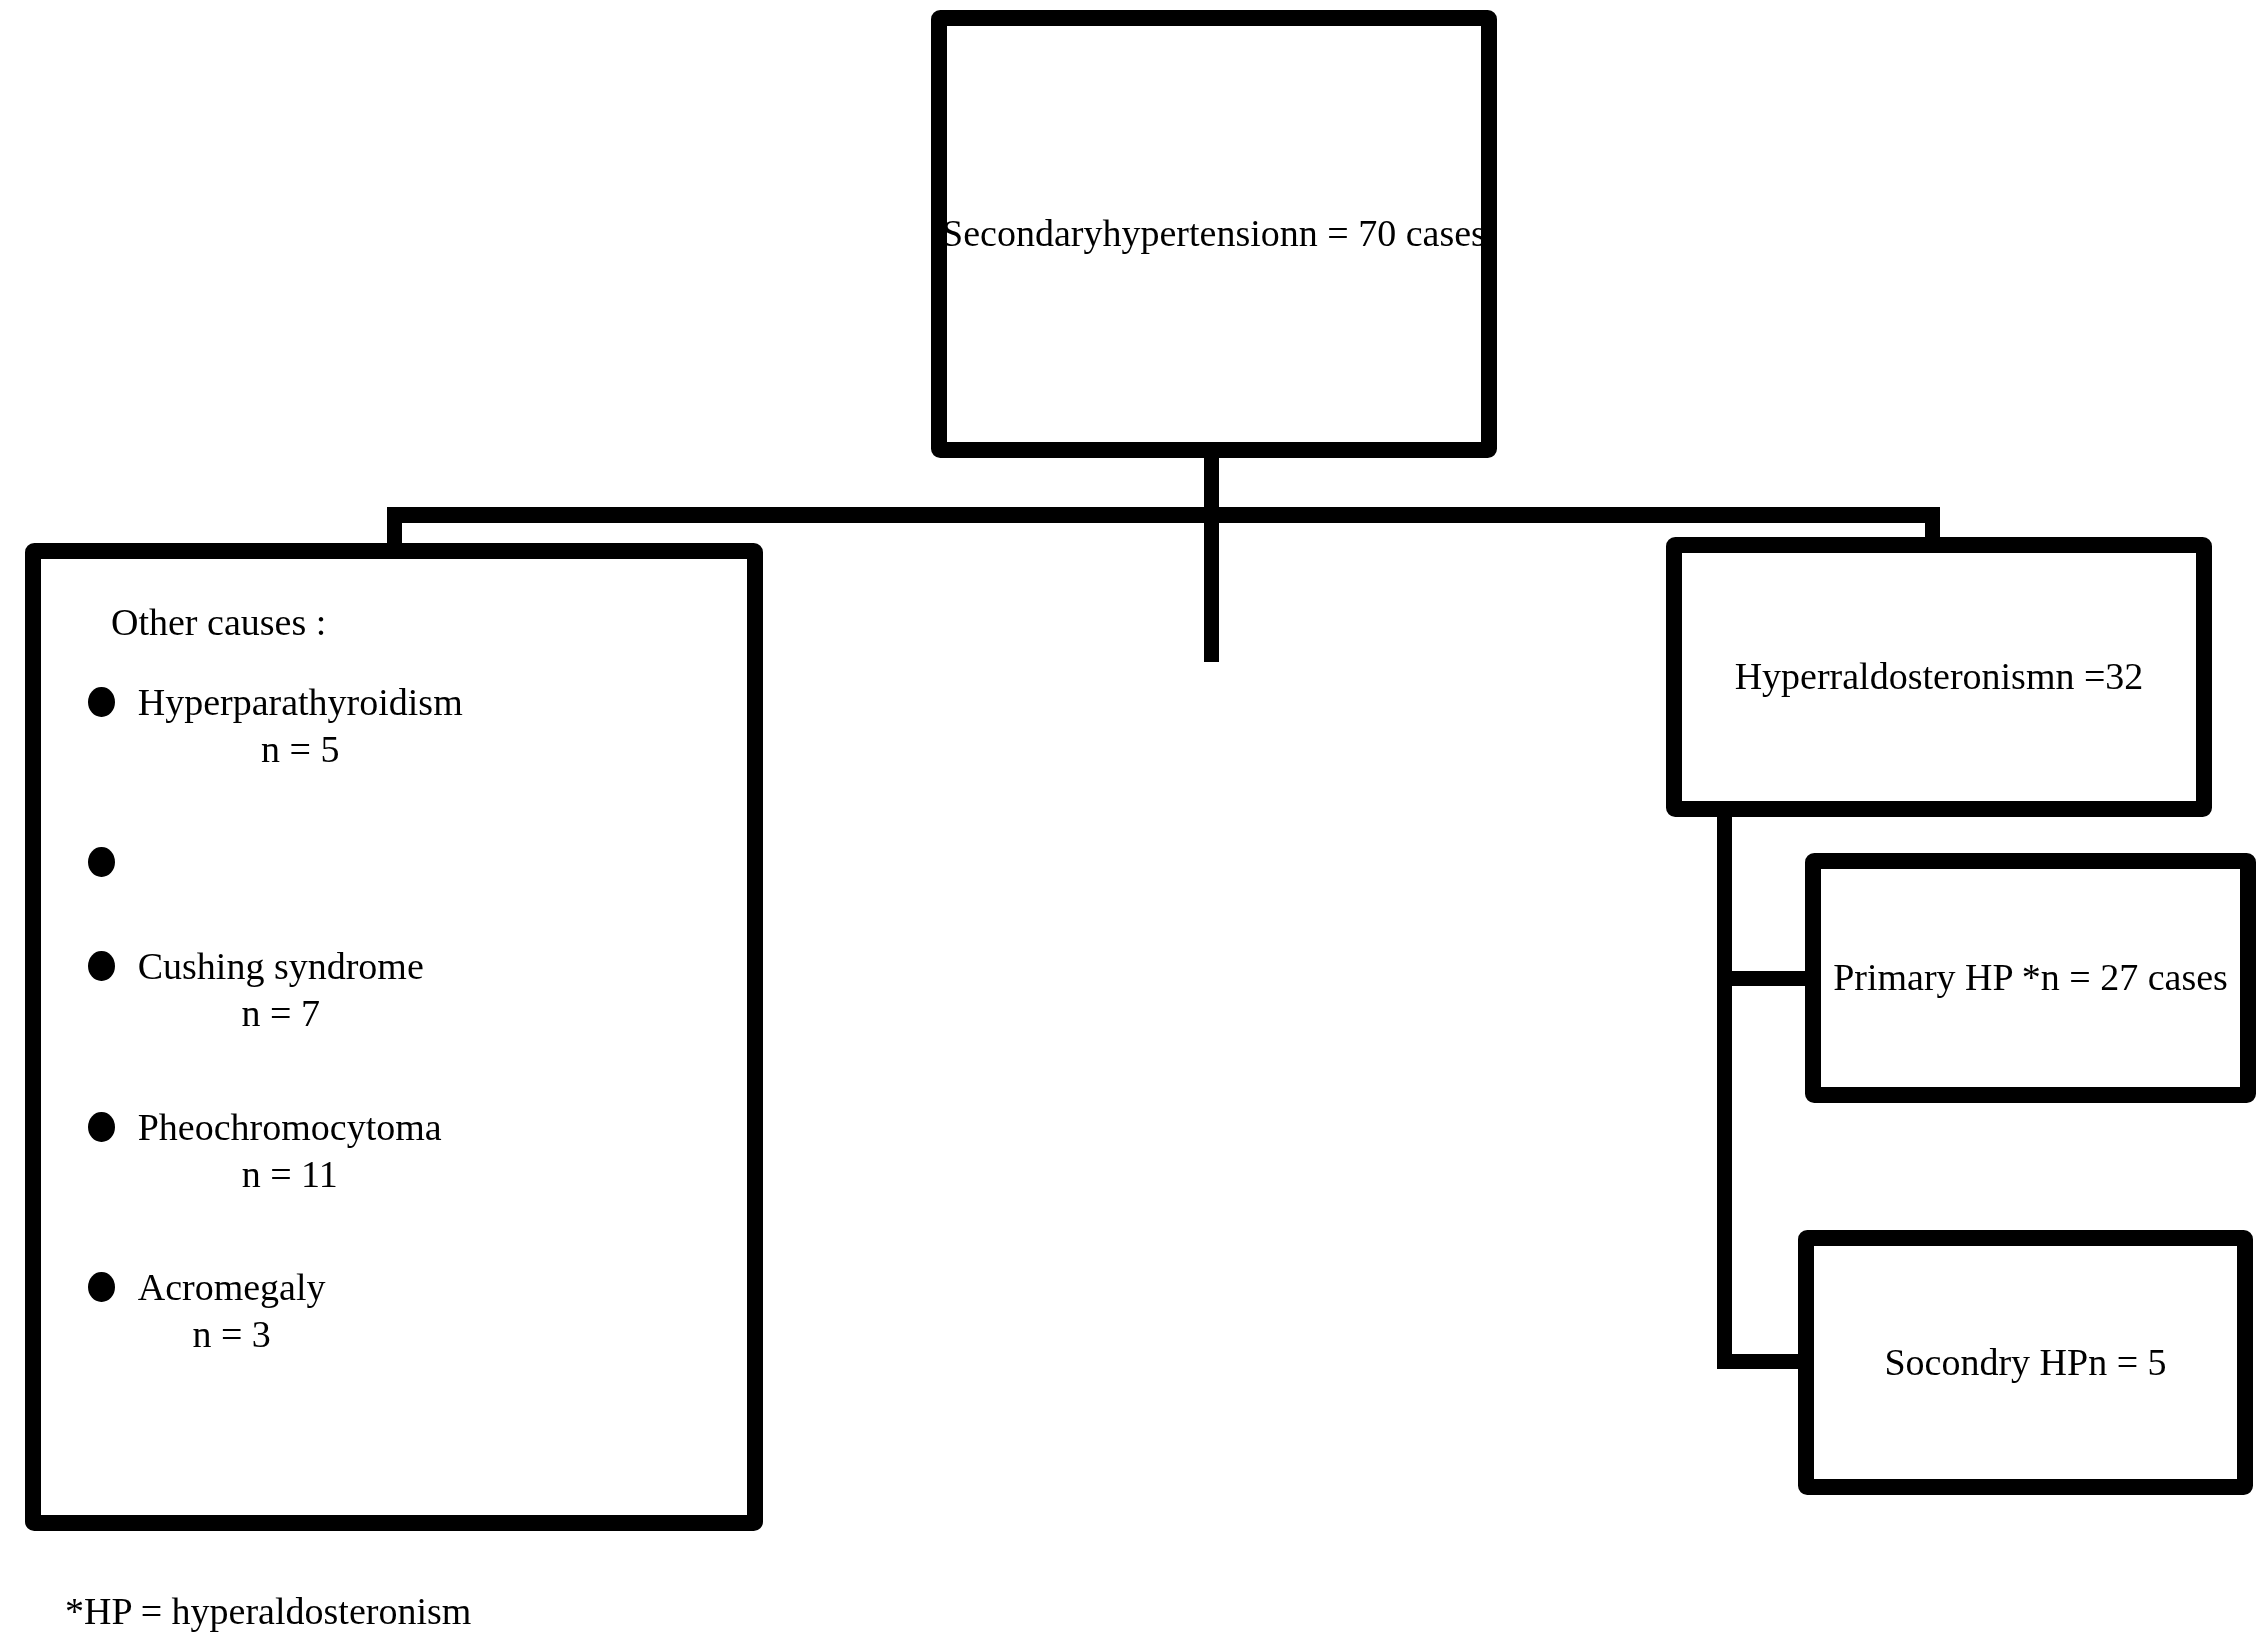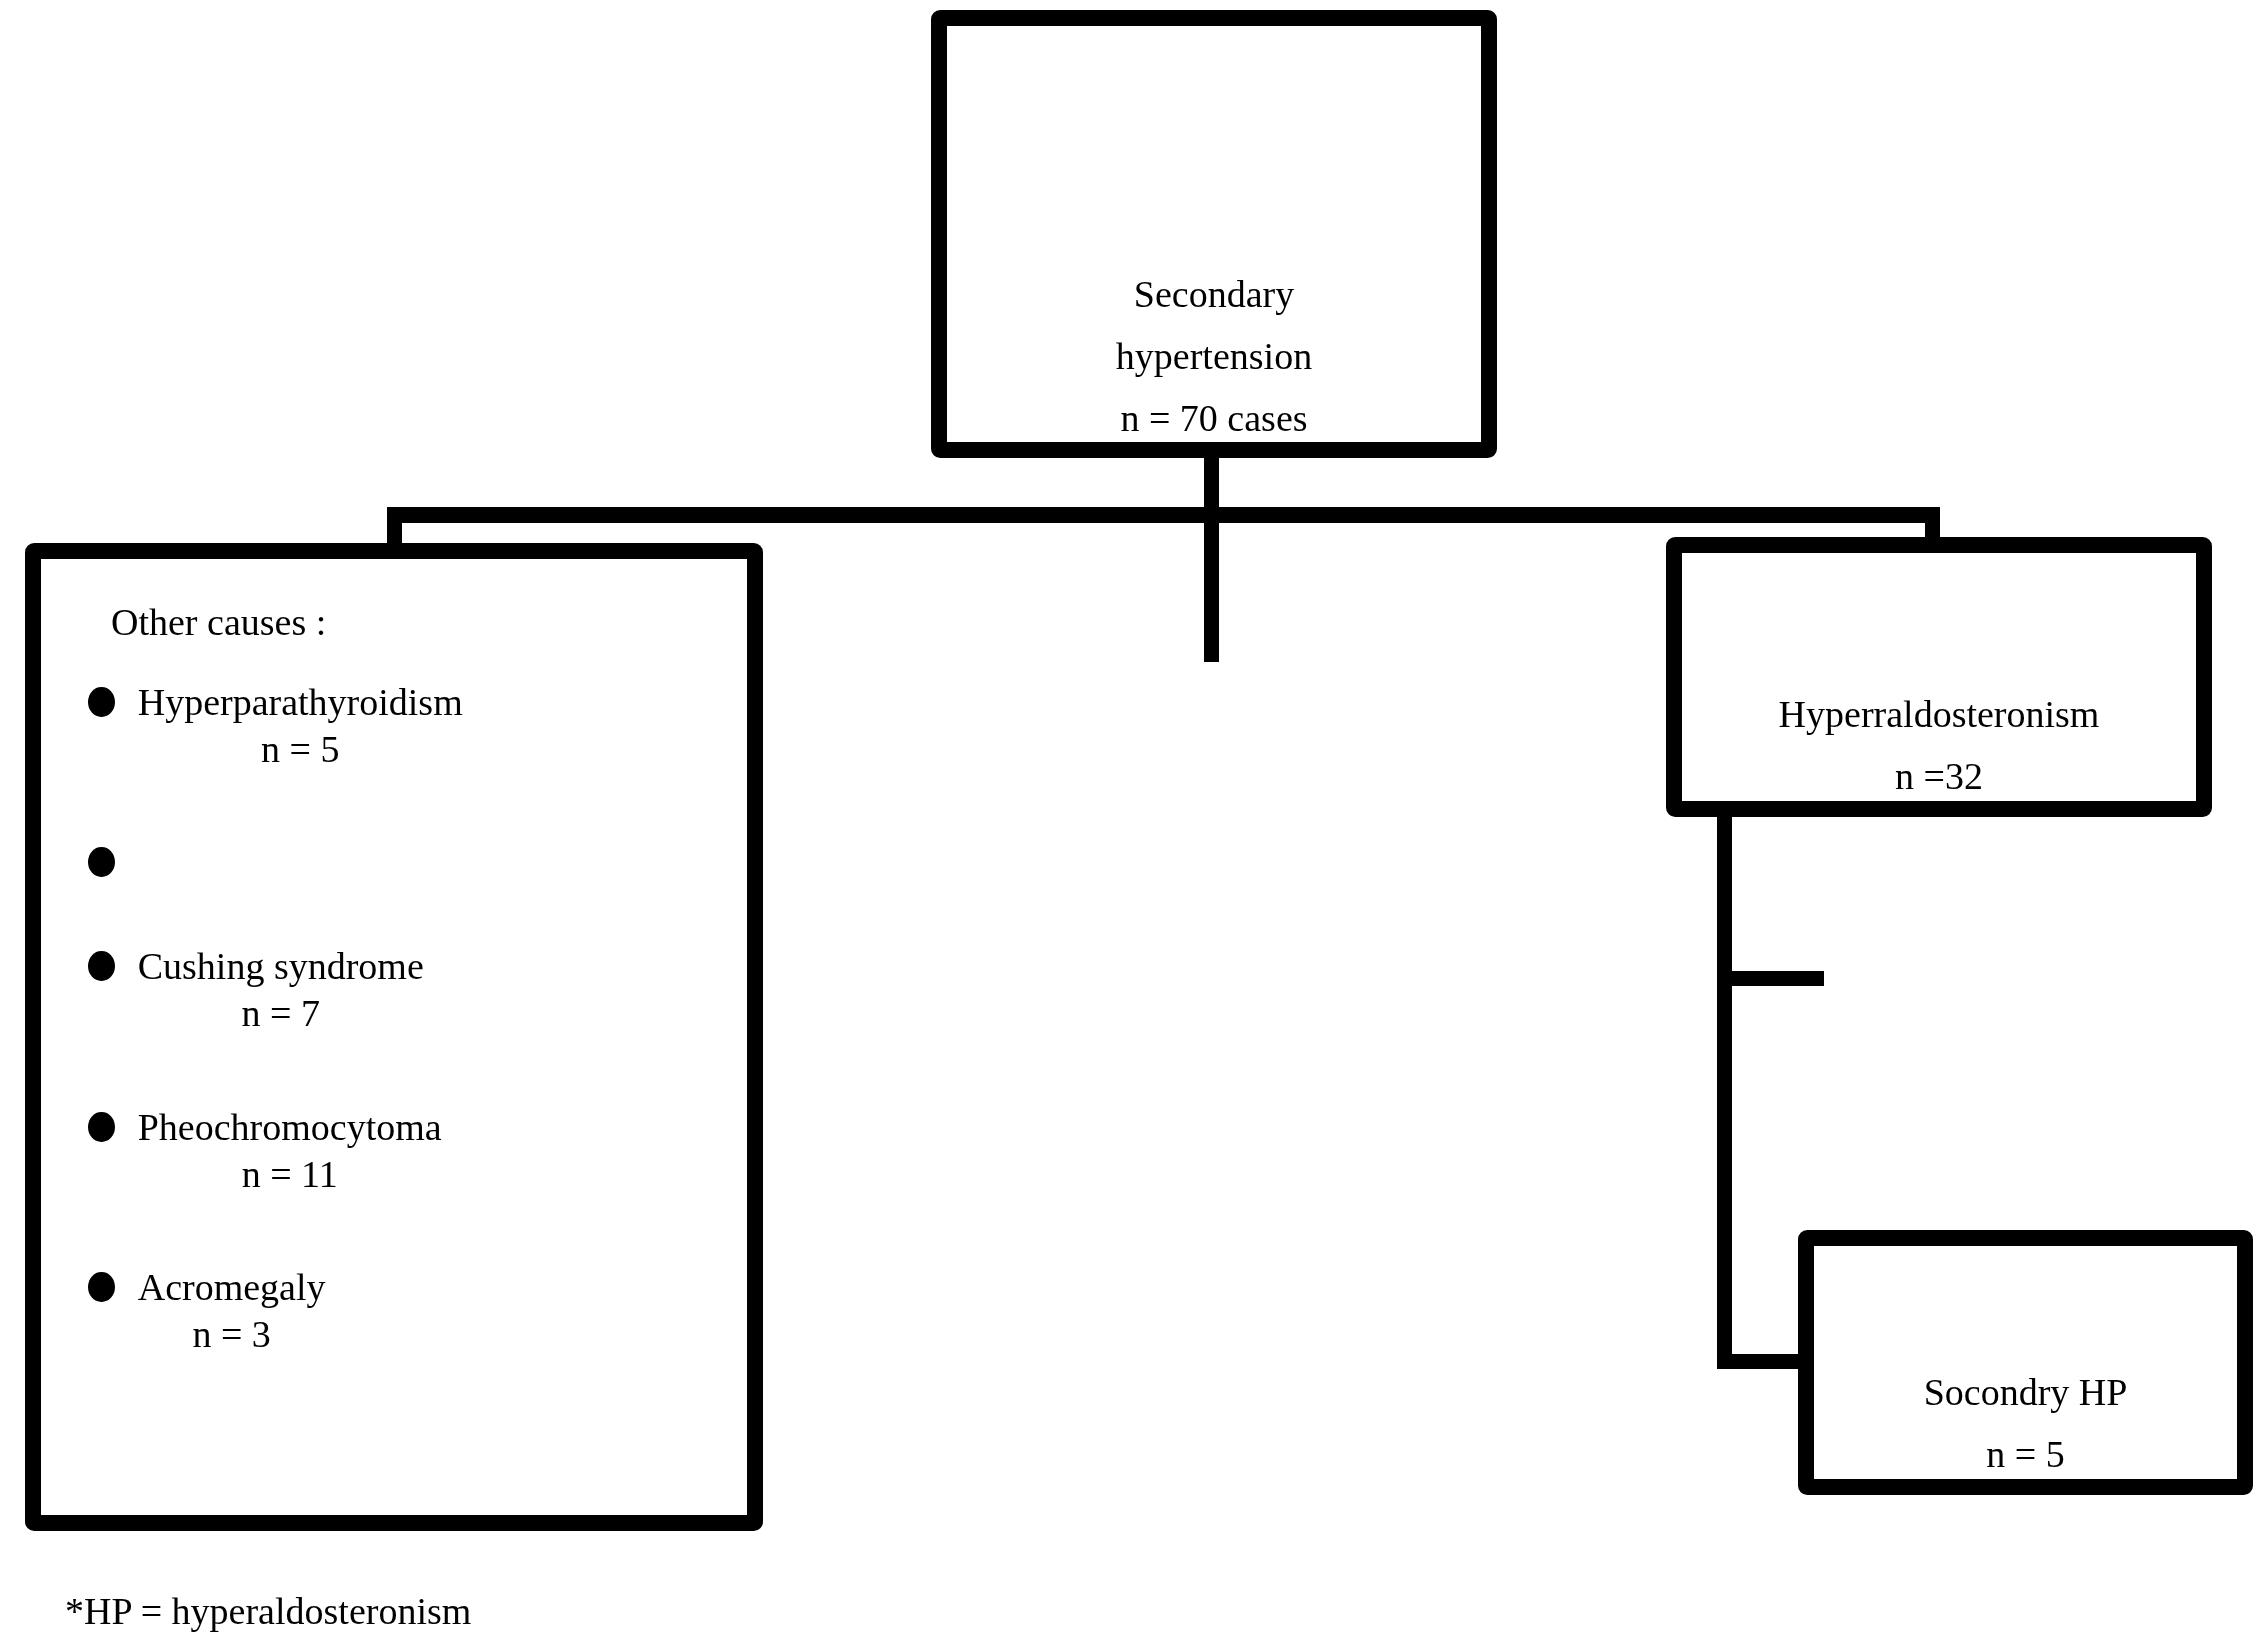"Secondary" .box { flex-direction: column -> row; gap: 14px -> none; justify-content: flex-end -> center }
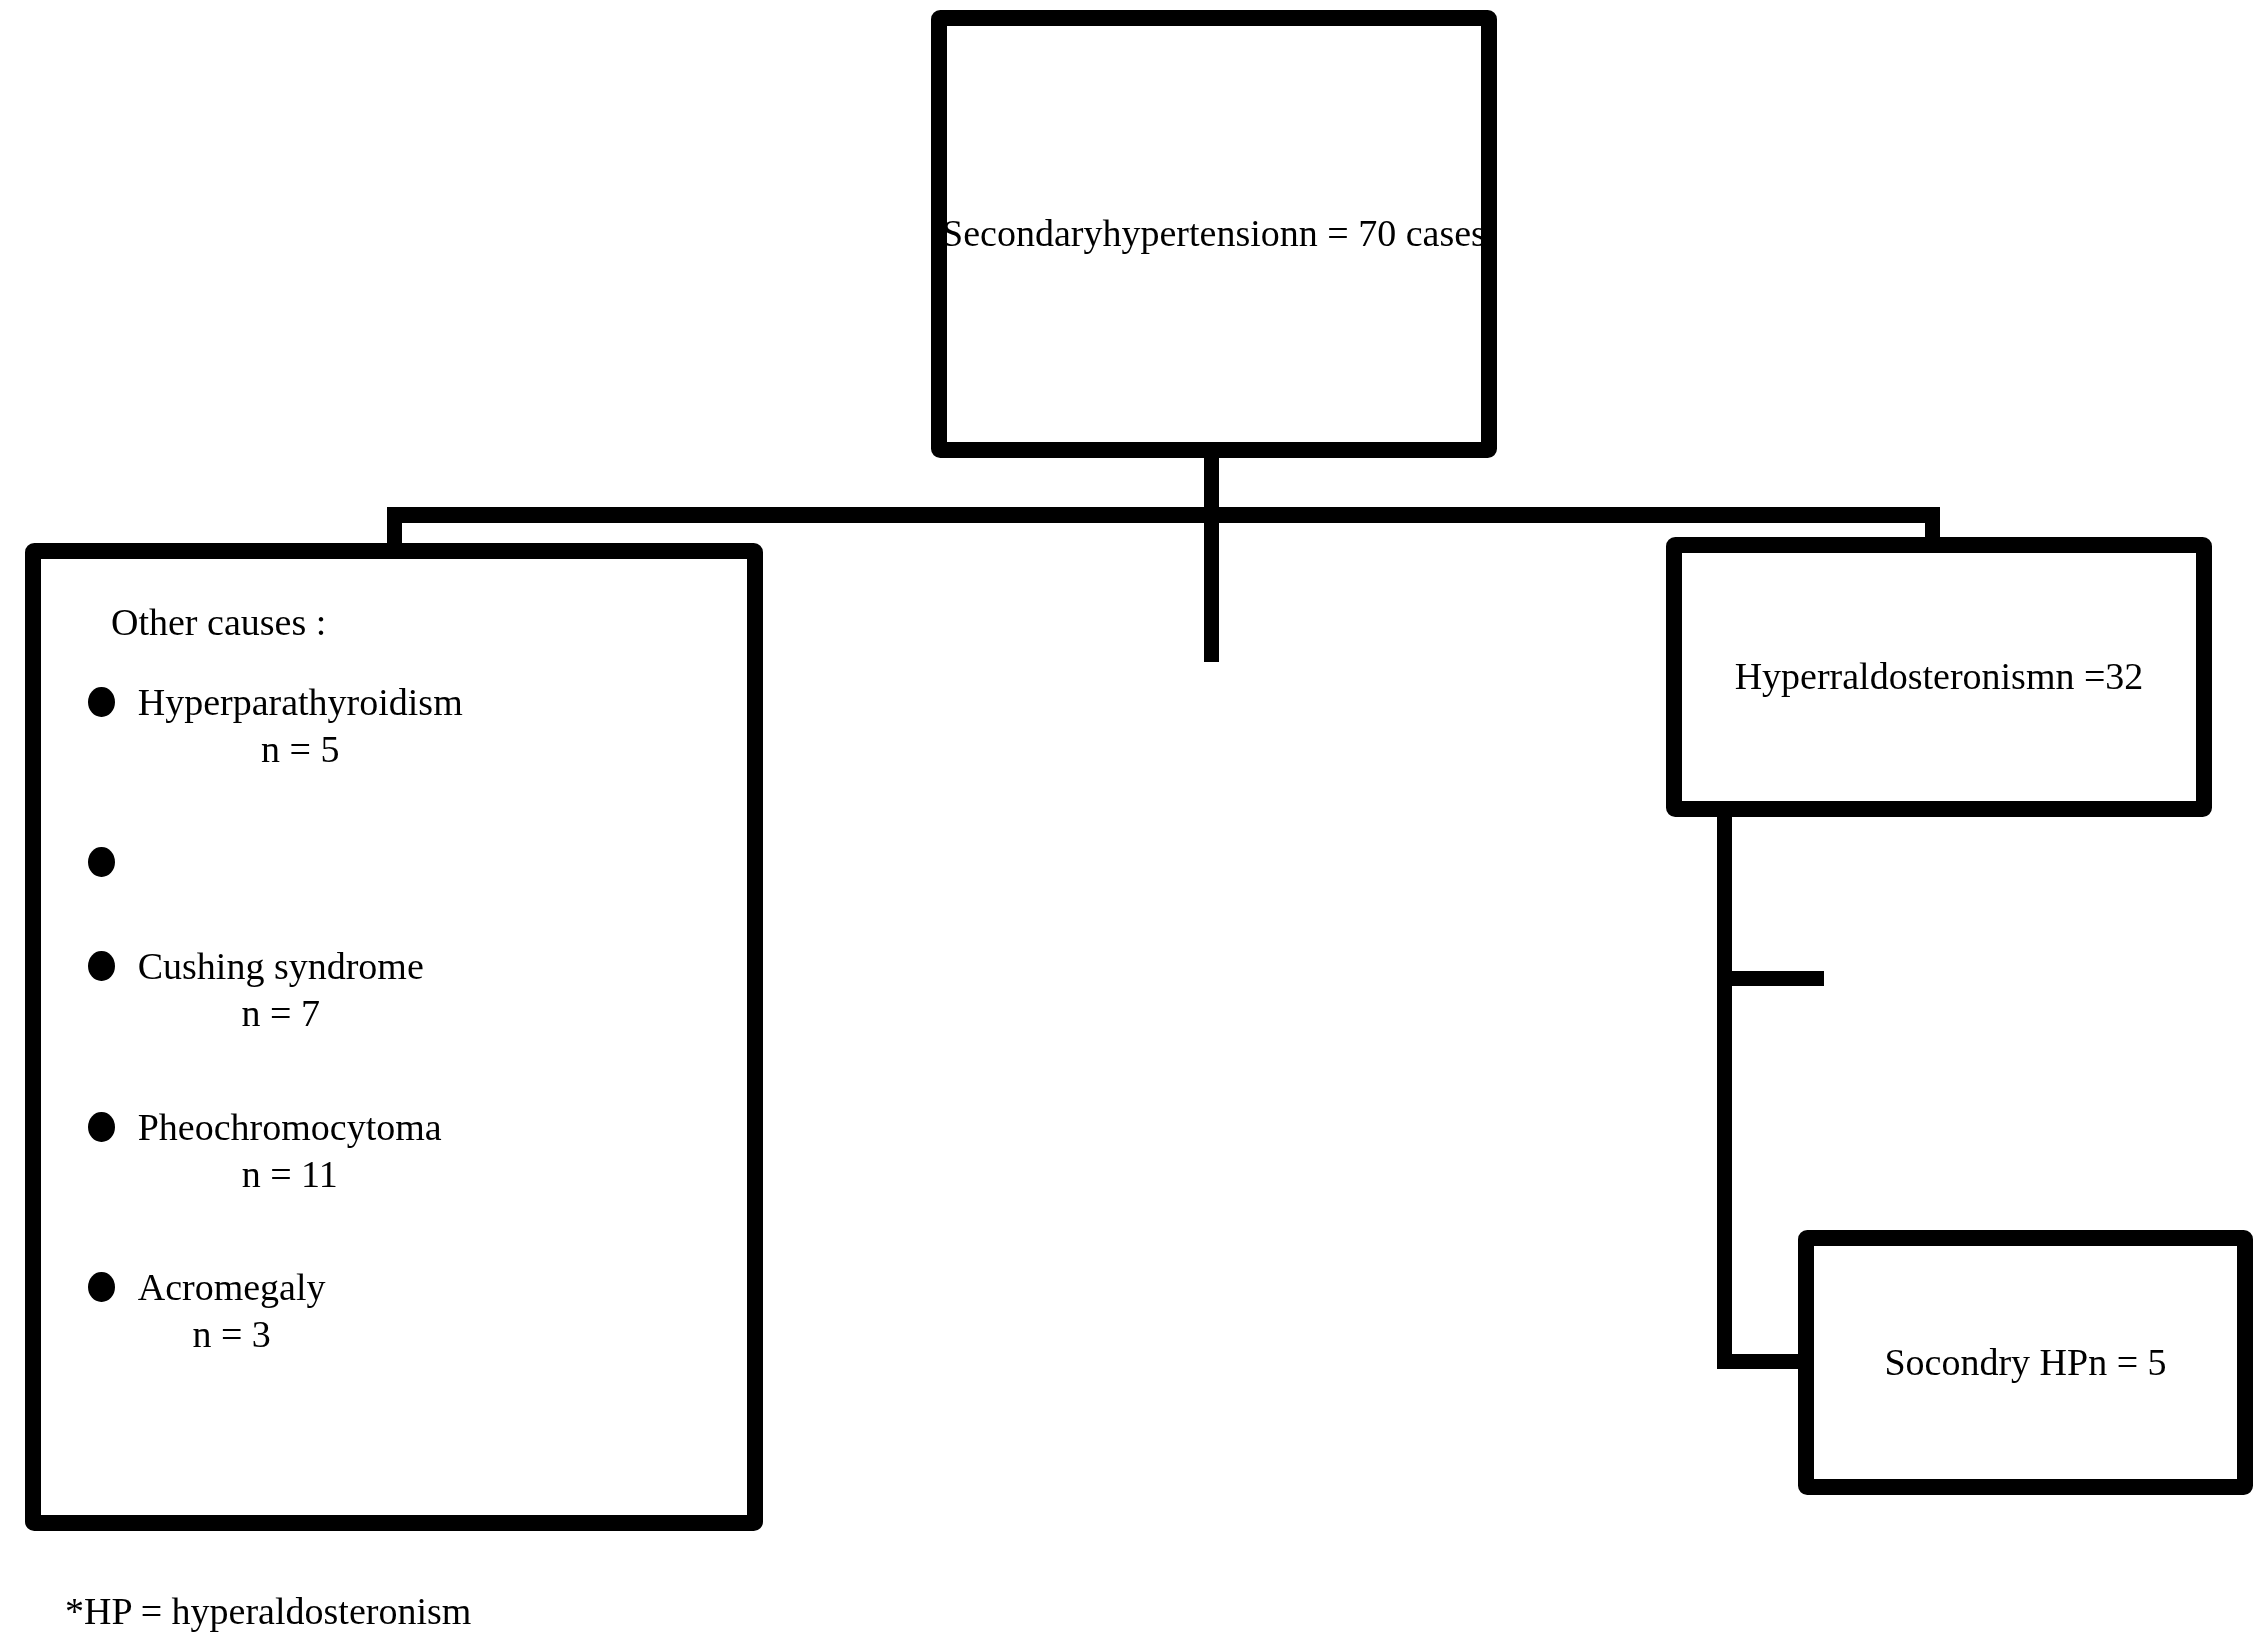"Primary HP *" div.box { html: none -> <div> <div>Primary HP *</div> <div>n = 27 cases</div> </div> }
